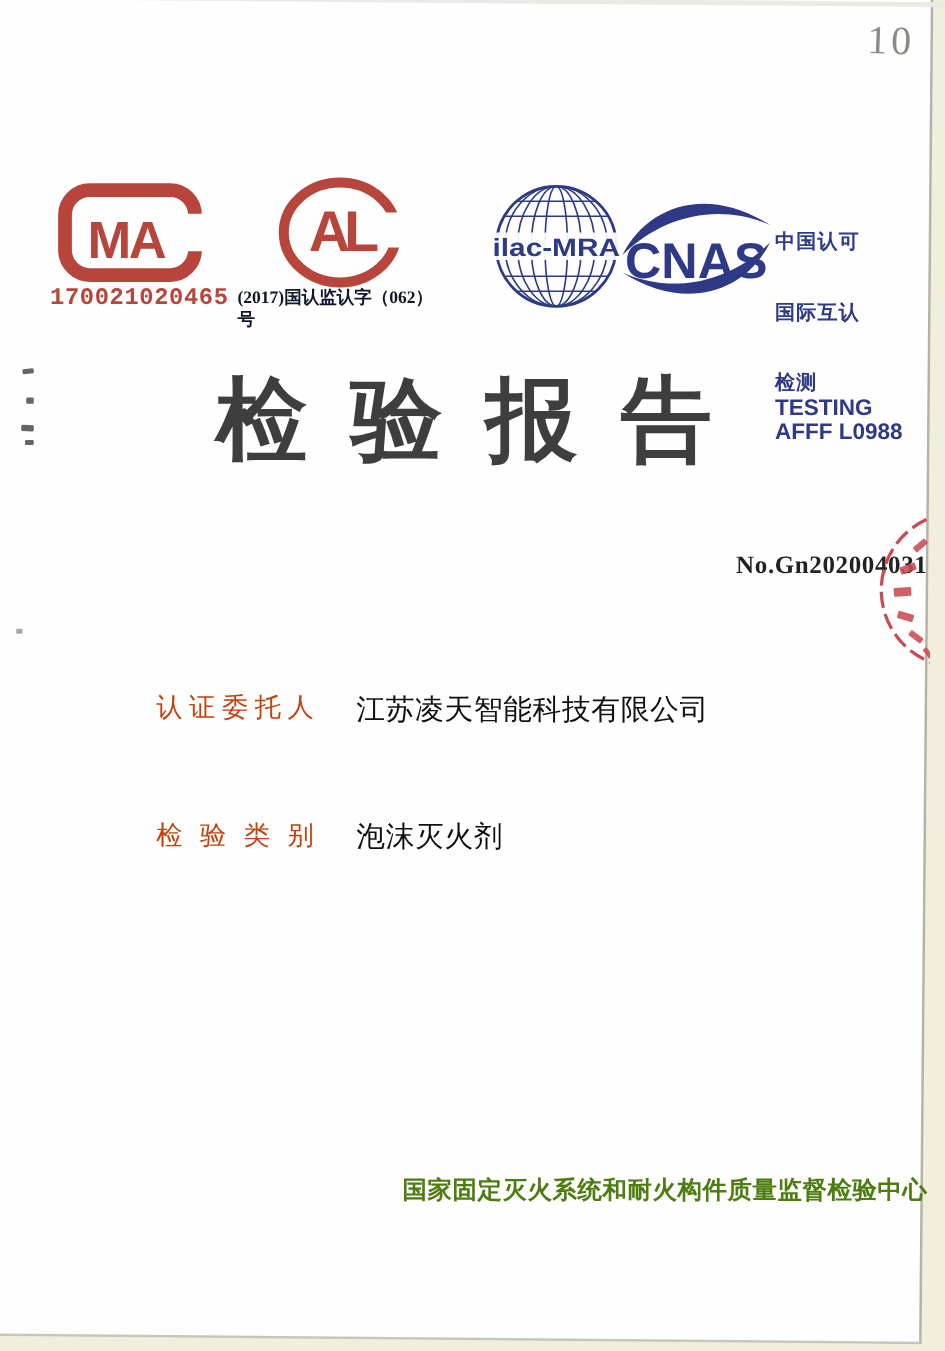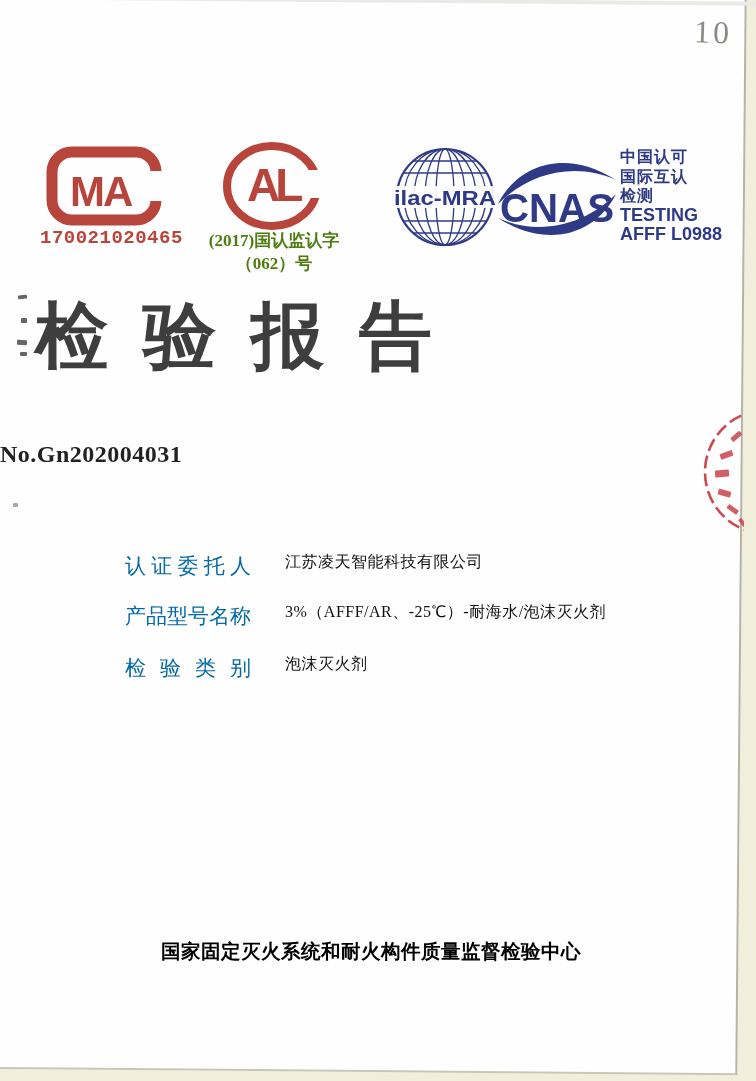"中国认可" .accred .cn { margin-top: none -> 37px }
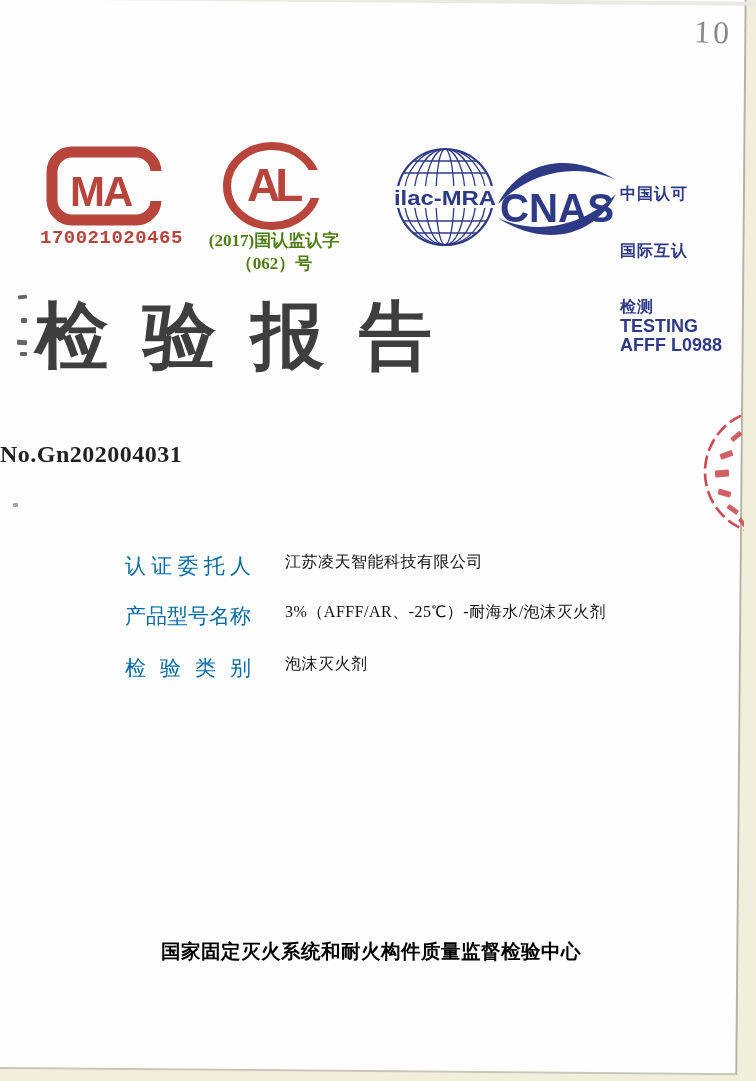"(2017)国认监认字（062）号" .cal-caption { color: #4d7c0f -> #0f172a; font-size: 17px -> 14px; text-align: center -> none }
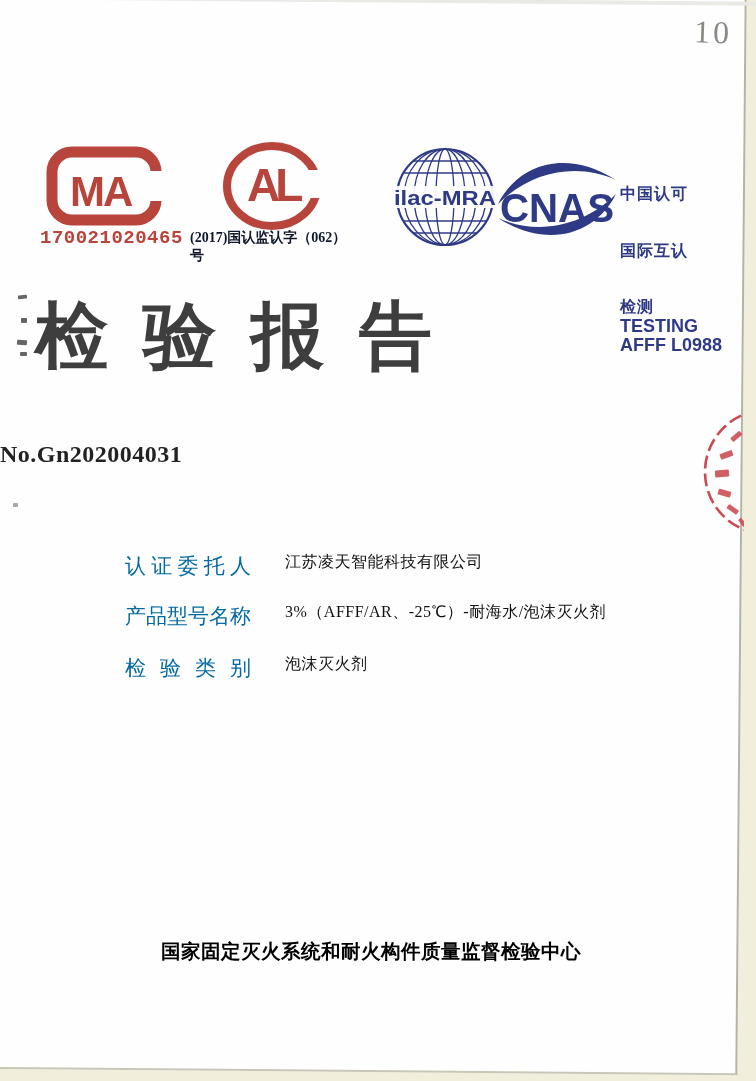"检验报告" .title { text-align: left -> center }
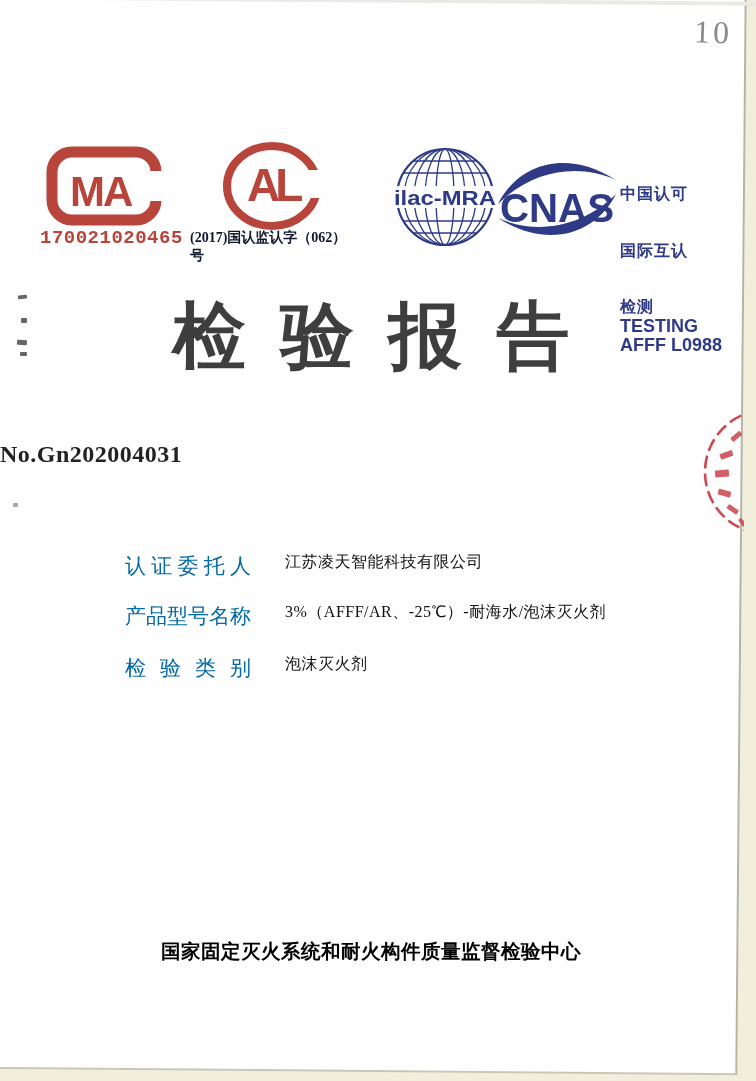"No.Gn202004031" .report-no { font-size: 24px -> 20px; text-align: left -> right }
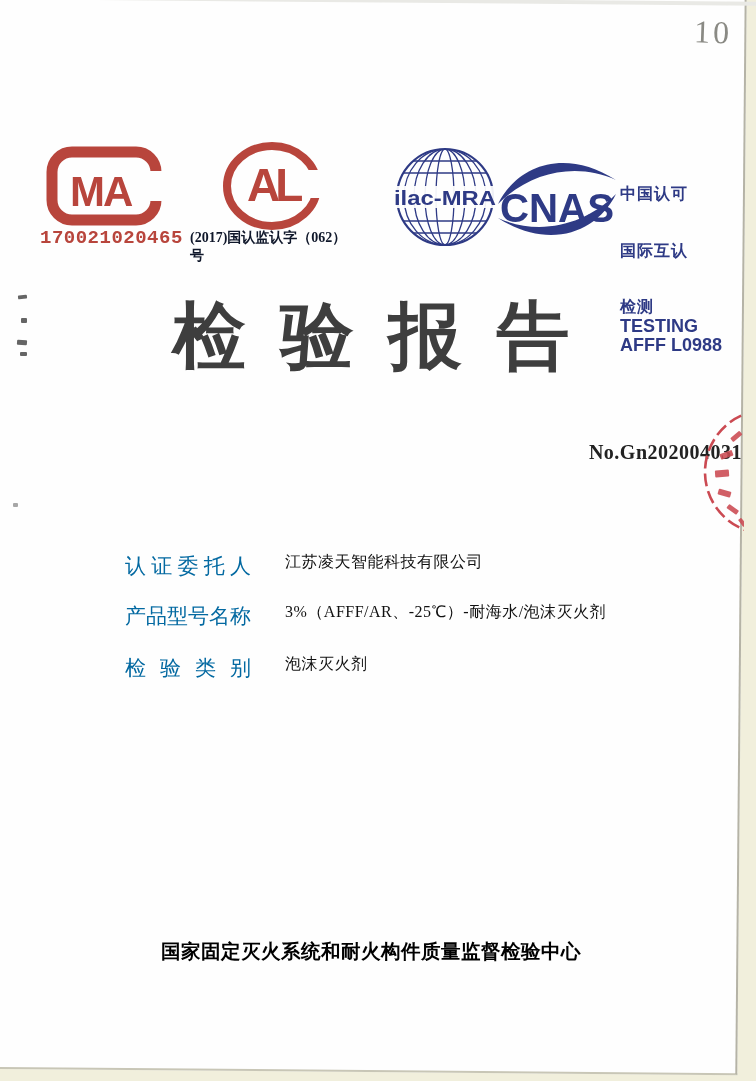"认证委托人" .f-label { color: #0369a1 -> #c2410c }
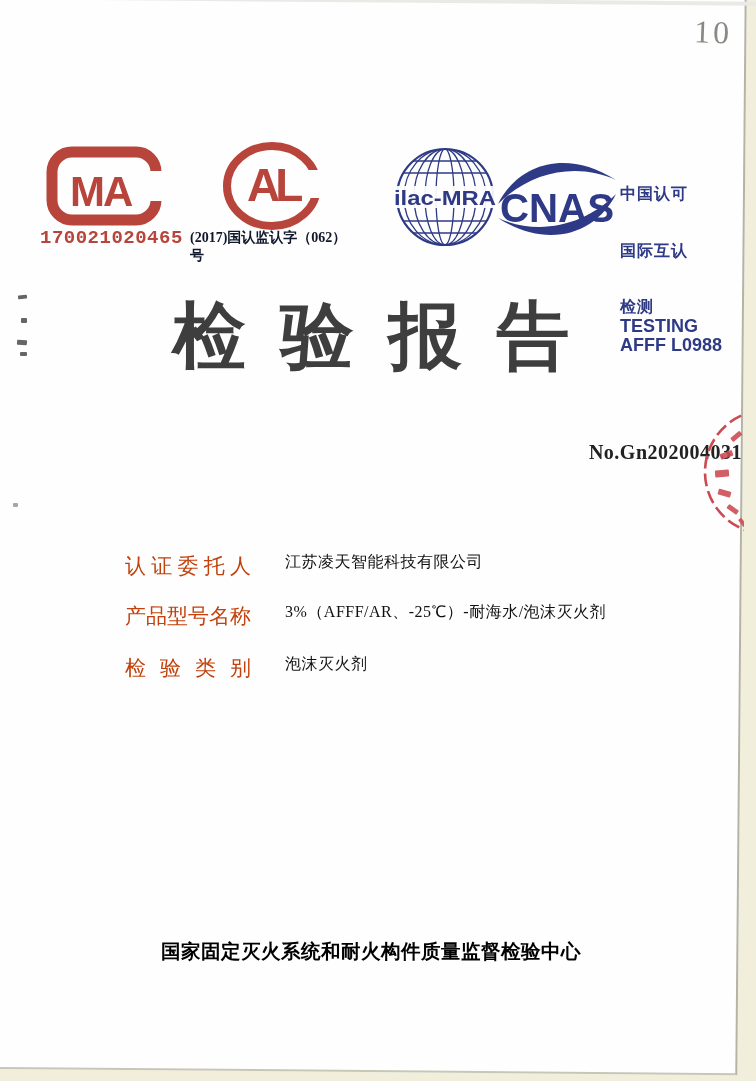"江苏凌天智能科技有限公司" .f-value { font-size: 16px -> 23px }
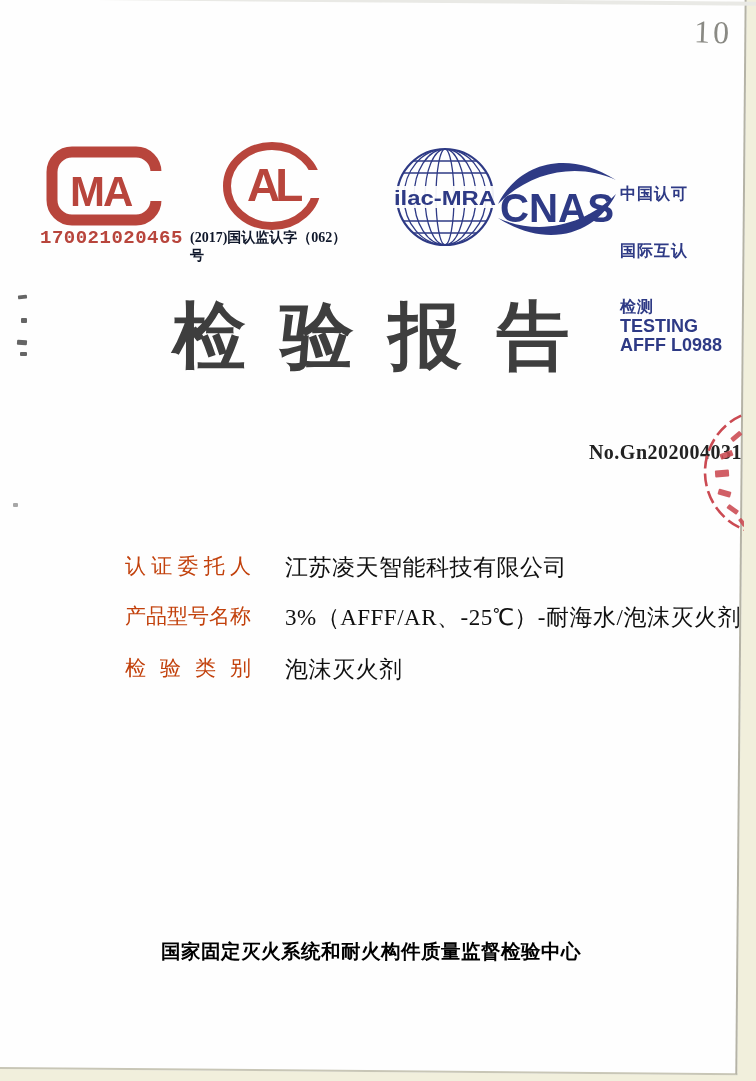"产品型号名称" div.field-row { html: <div> <span>产品型号名称</span> <span>3%（AFFF/AR、-25℃）-耐海水/泡沫灭火剂</span> </div> -> none }
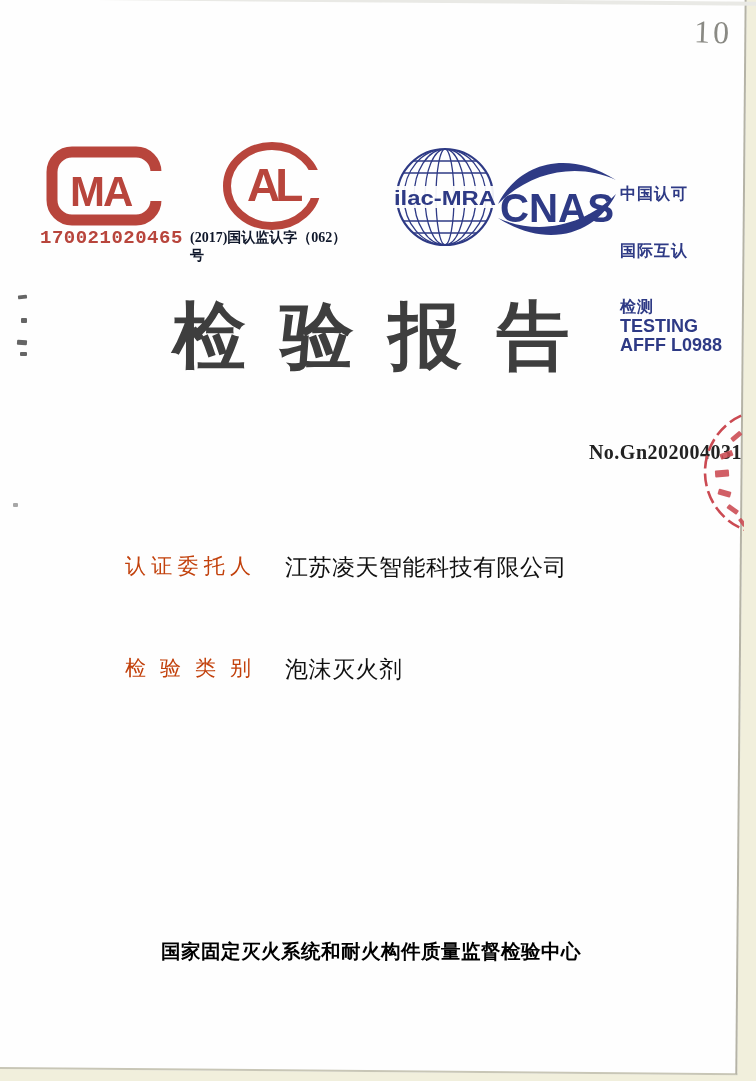"国家固定灭火系统和耐火构件质量监督检验中心" .footer-org { color: #000000 -> #4d7c0f; text-align: center -> right }
